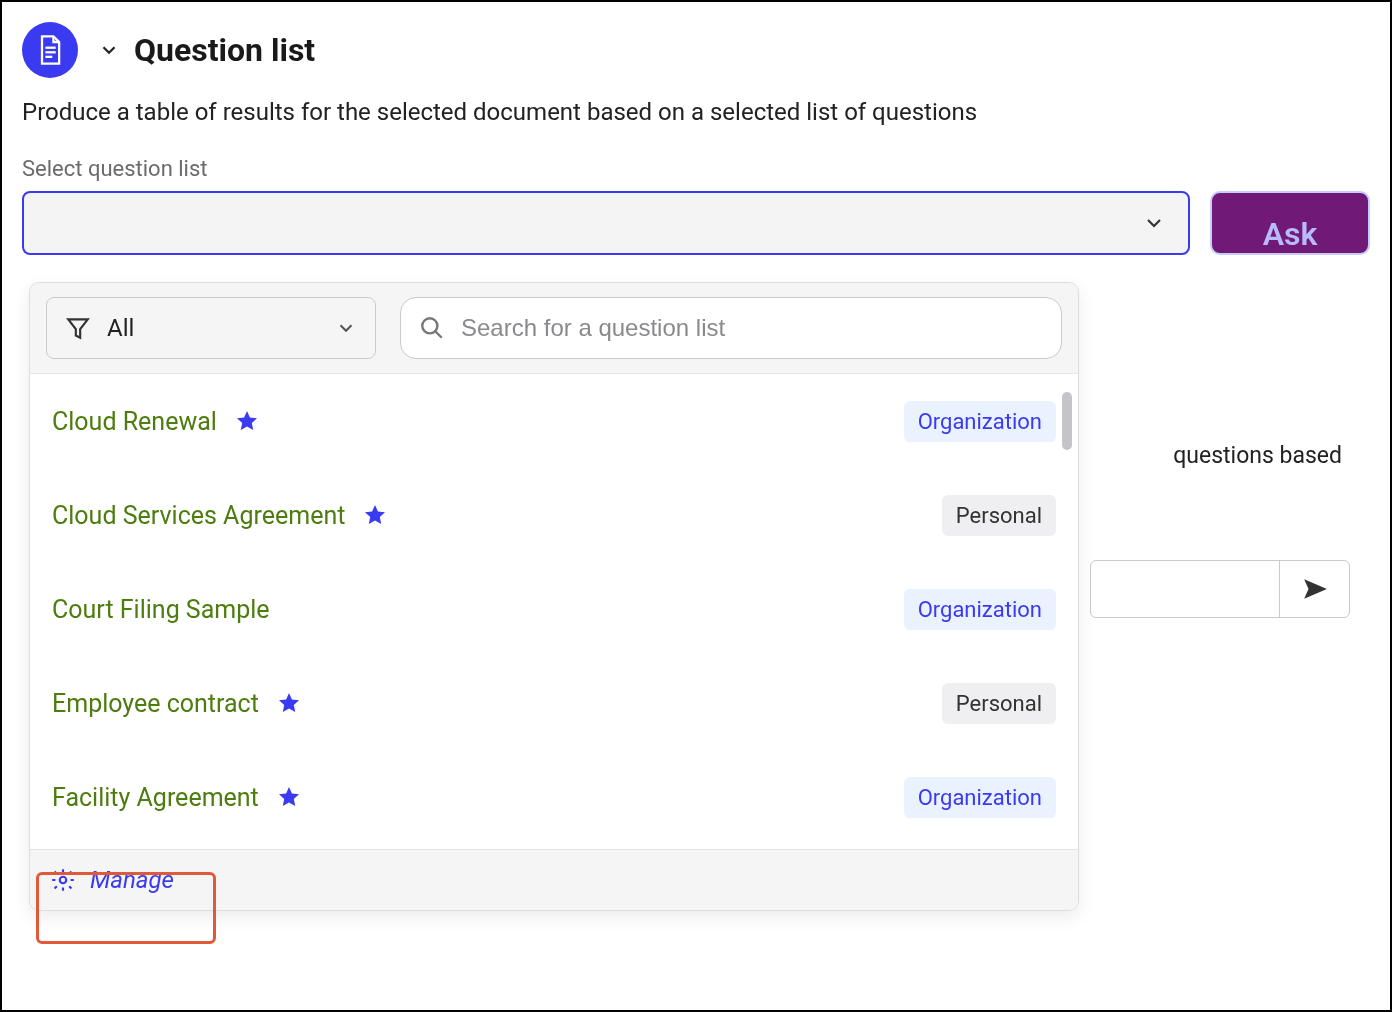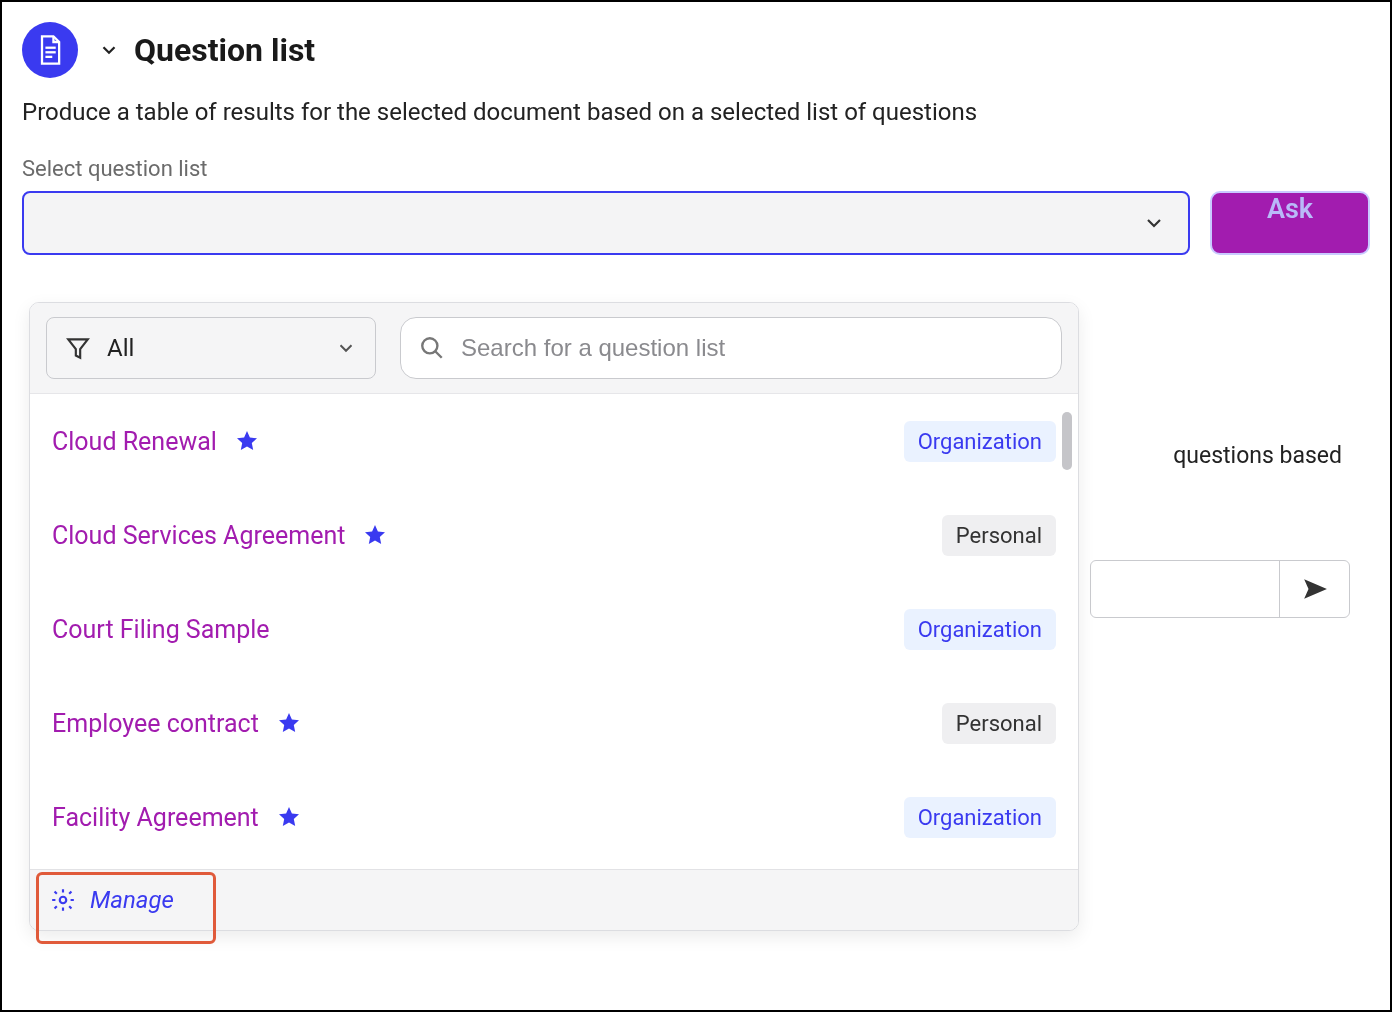"Ask" .ask-button { align-items: flex-start -> flex-end; background: #a21caf -> #701a75; font-size: 27px -> 32px }
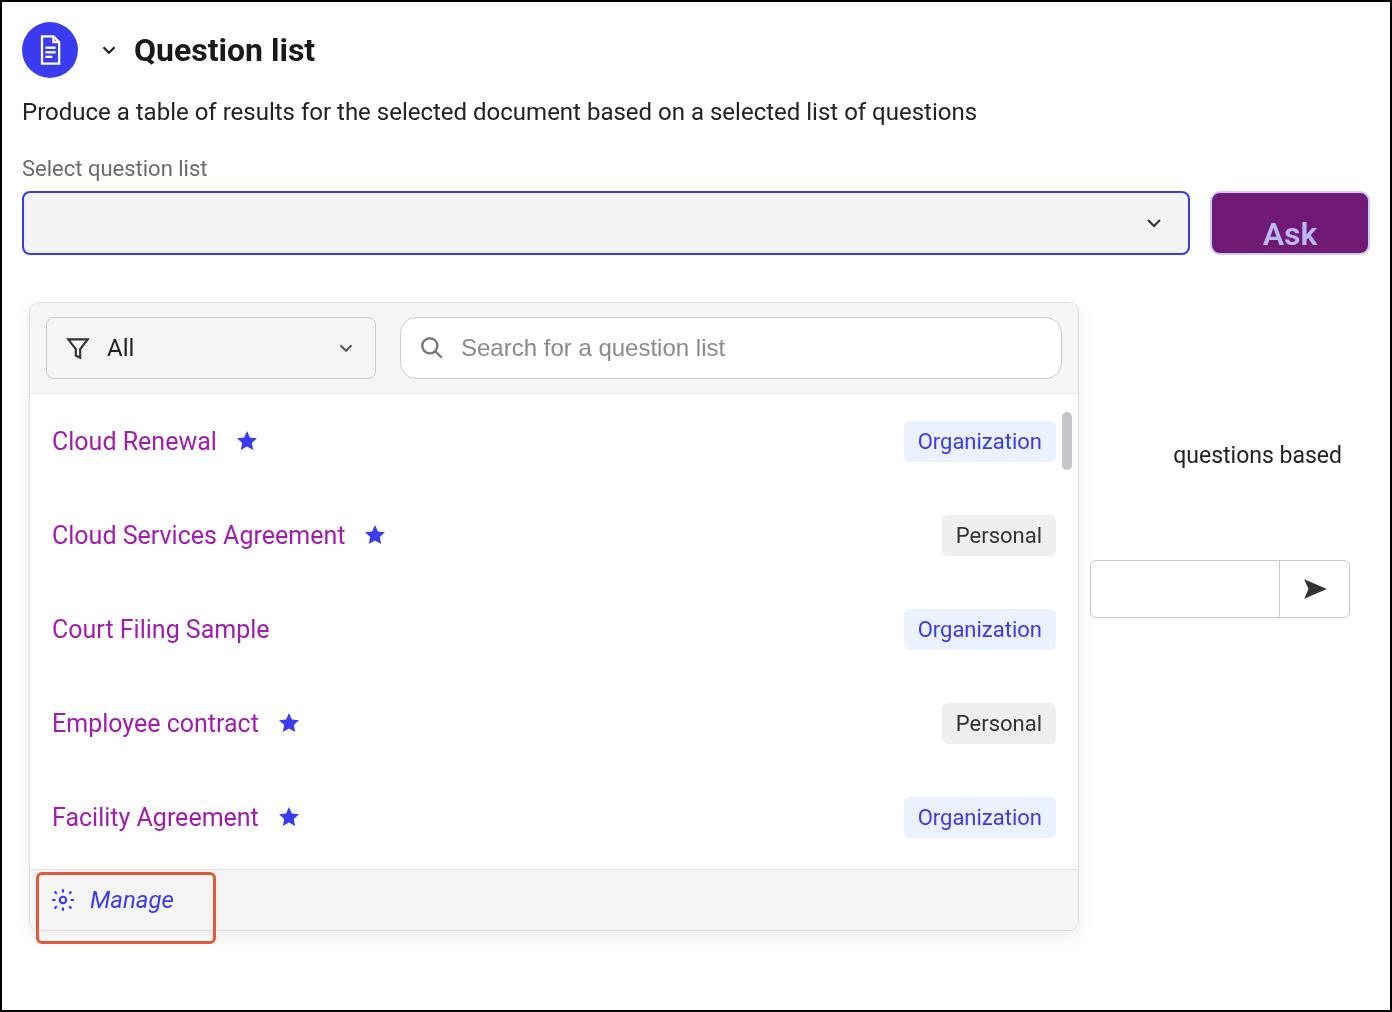"All" .dropdown-panel { margin-top: 20px -> none }
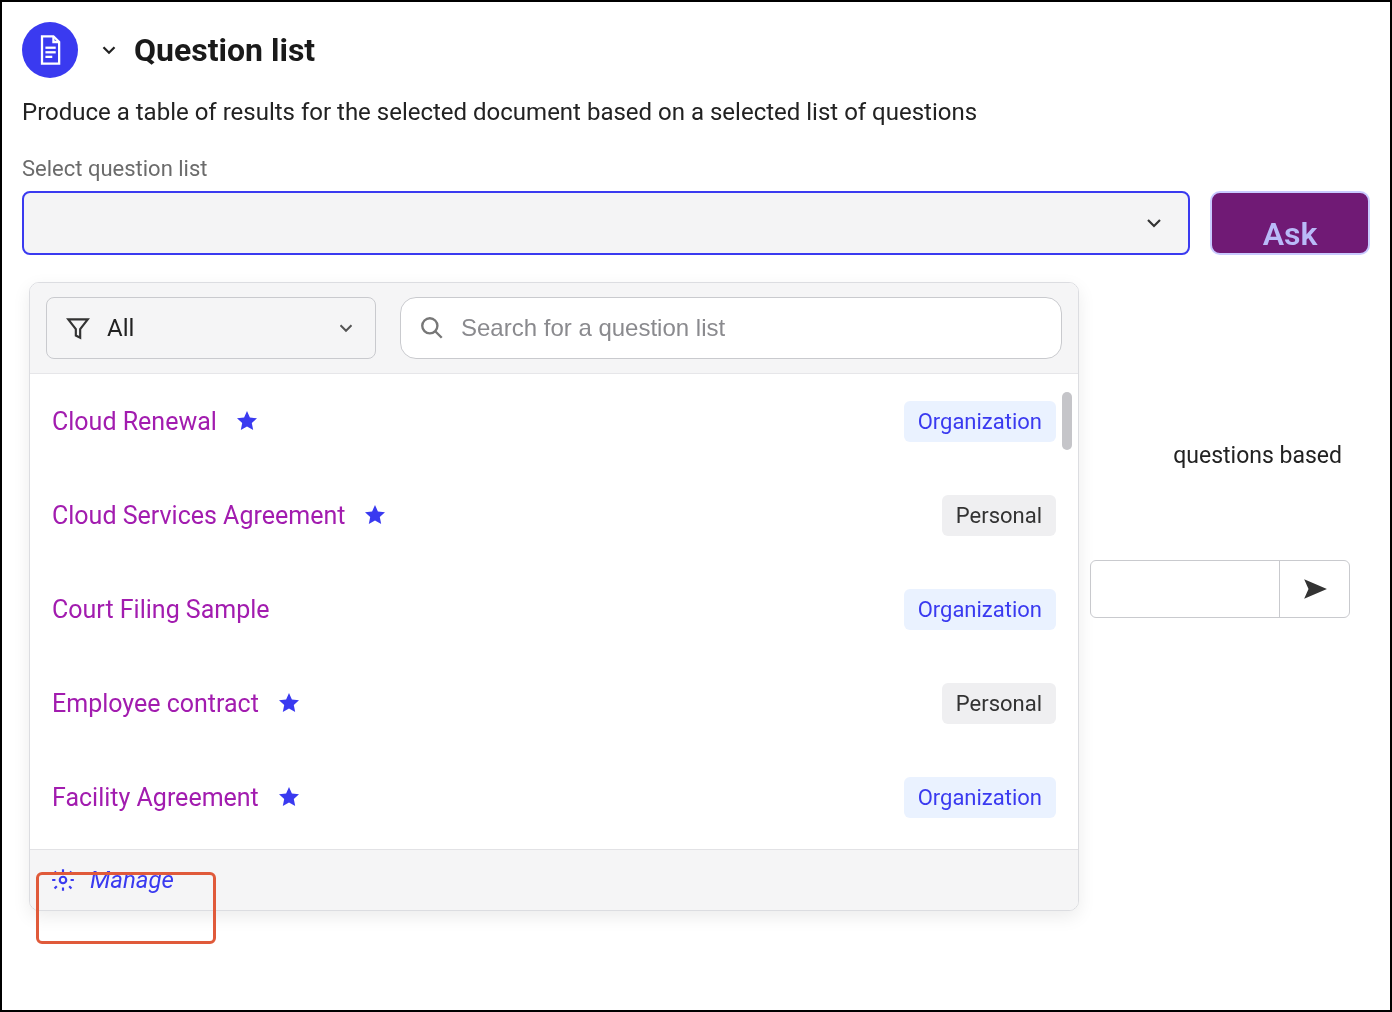"Cloud Renewal" .item-name { color: #a21caf -> #4d7c0f }
